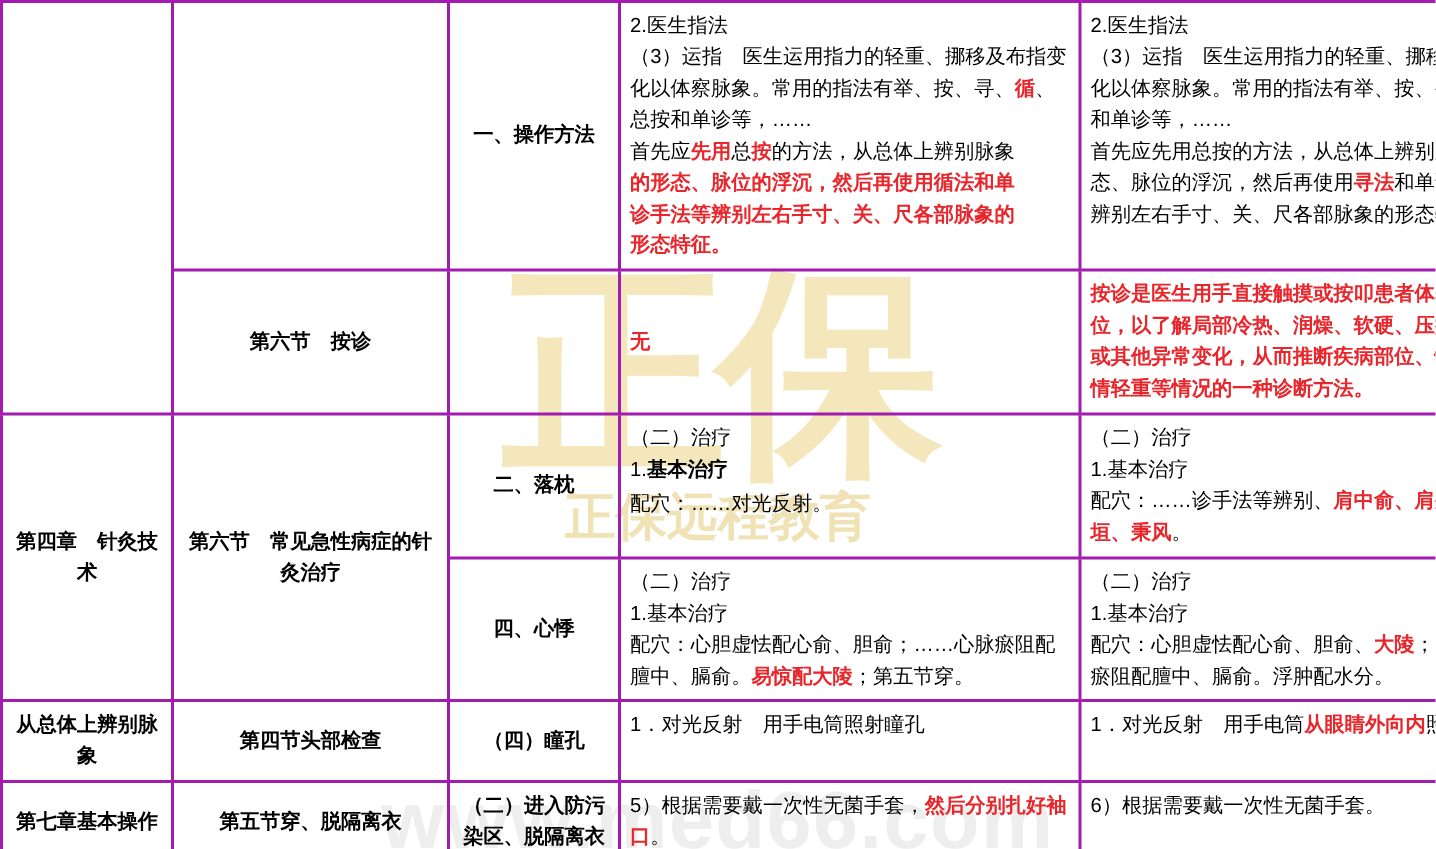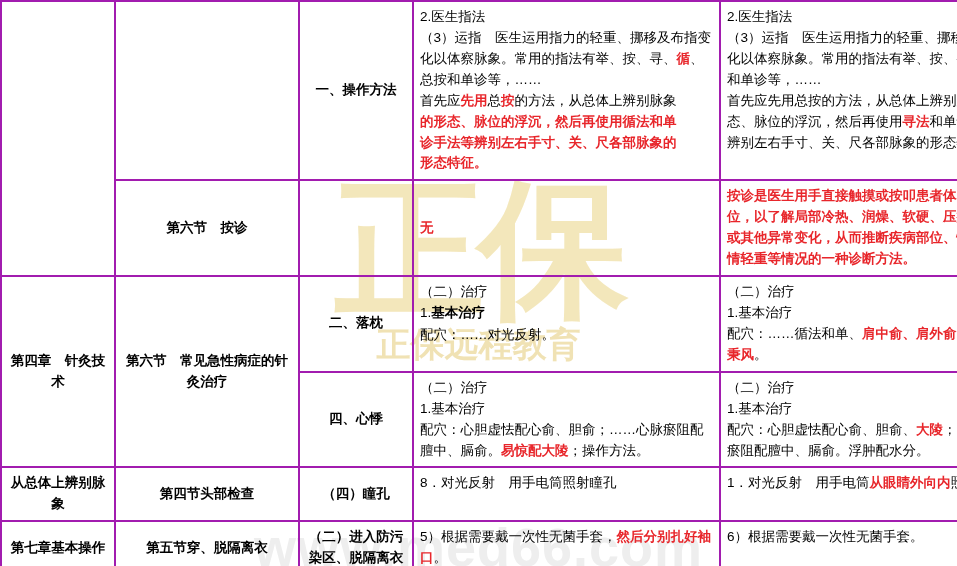"配穴：……循法和单、" span { text: 循法和单 -> 诊手法等辨别 }
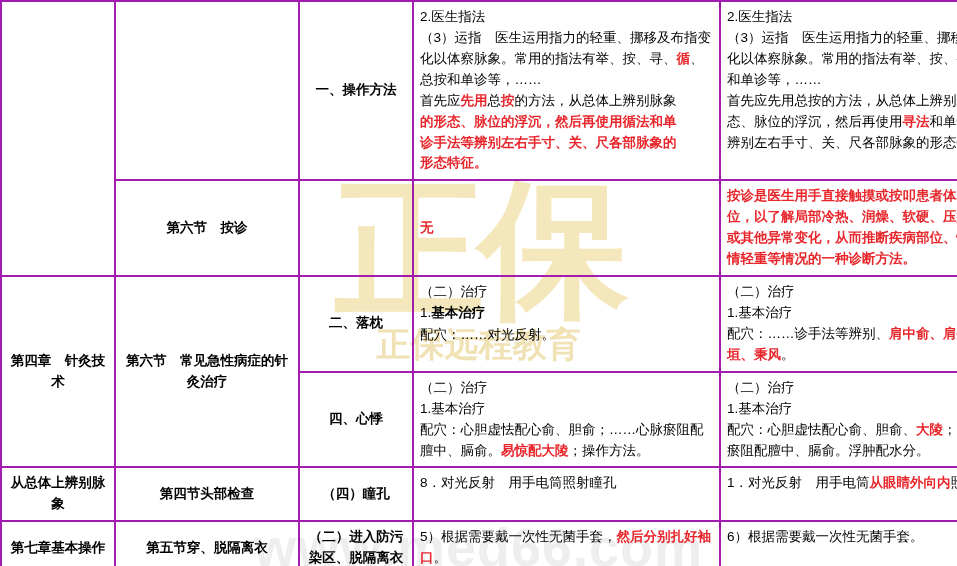"；操作方法。" span { text: 操作方法 -> 第五节穿 }
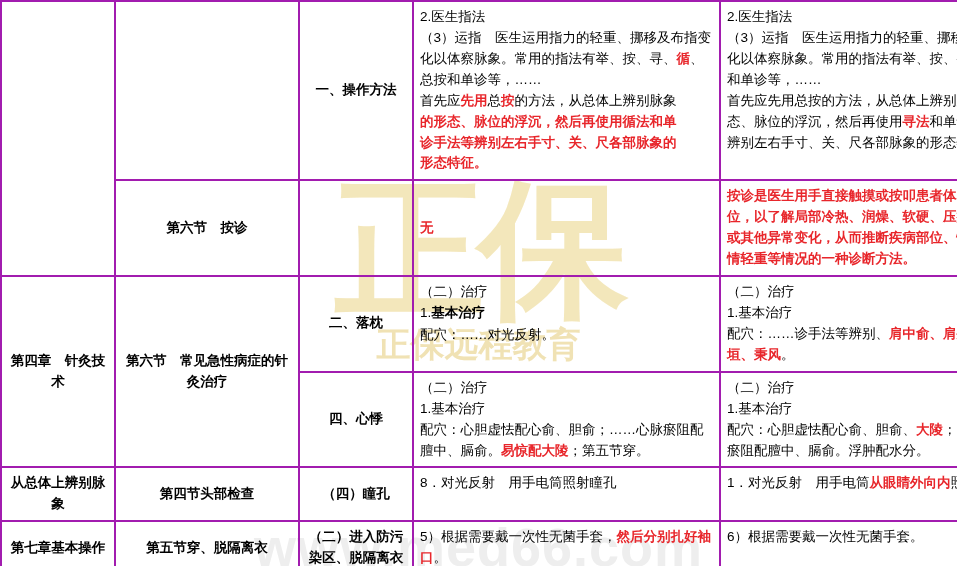"8．对光反射 用手电筒照射瞳孔" span { text: 8 -> 1 }
